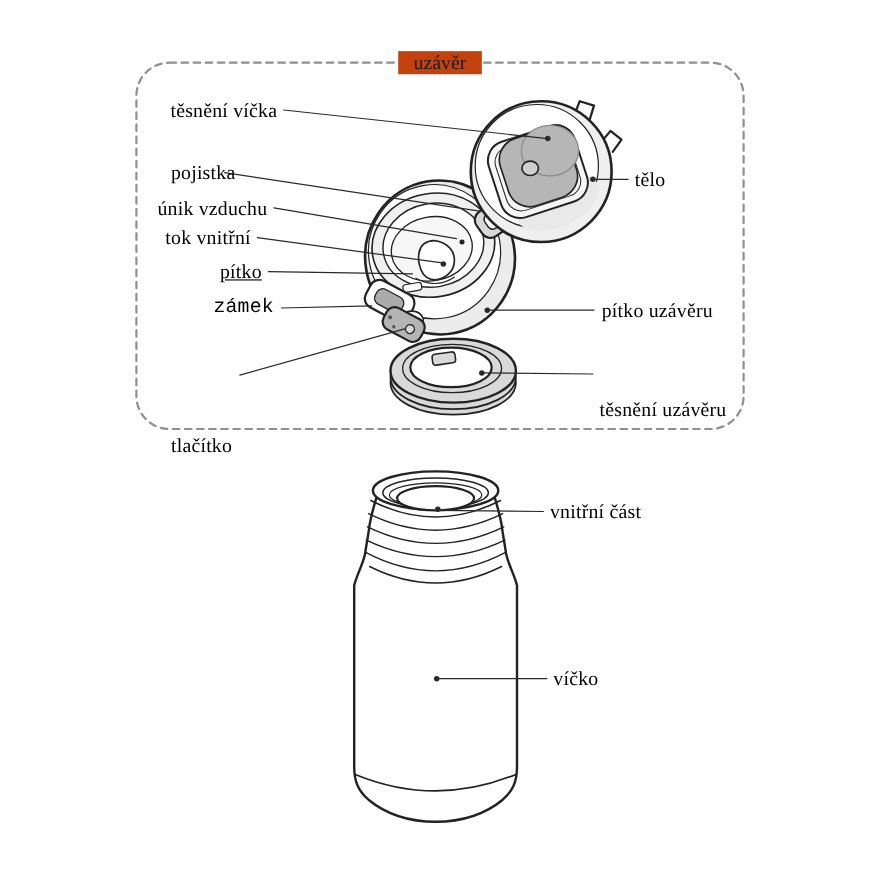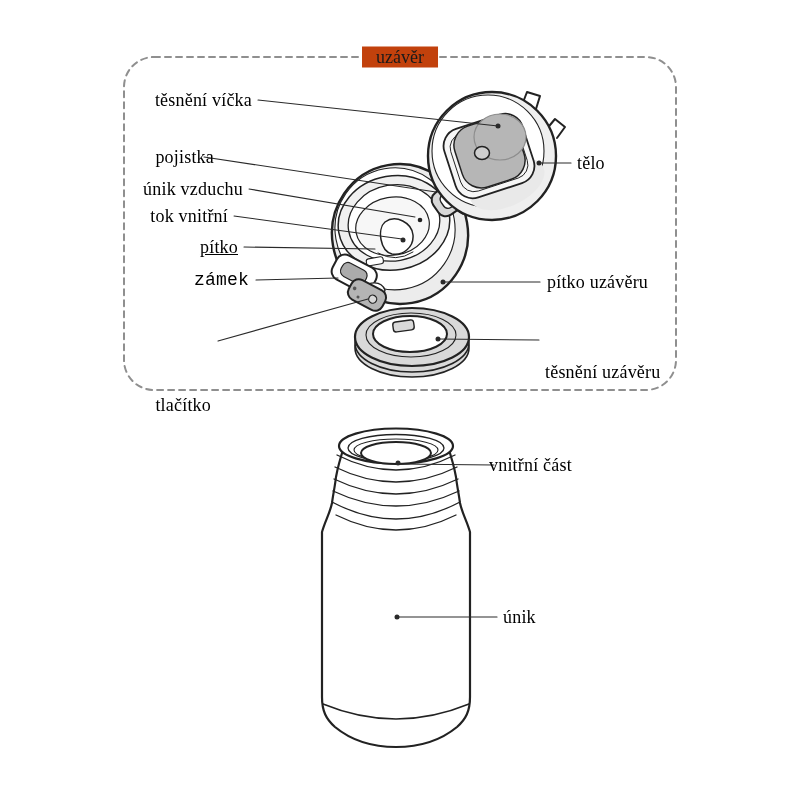"vnitřní část" div.lbl { left: 489px -> 500px }
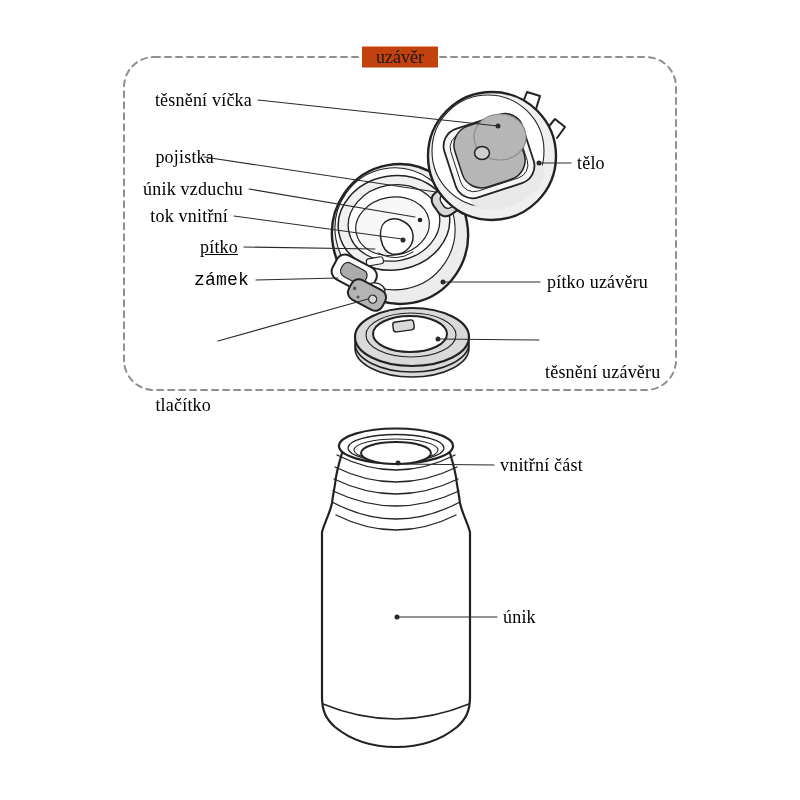"únik" div.lbl { text: únik -> víčko }
